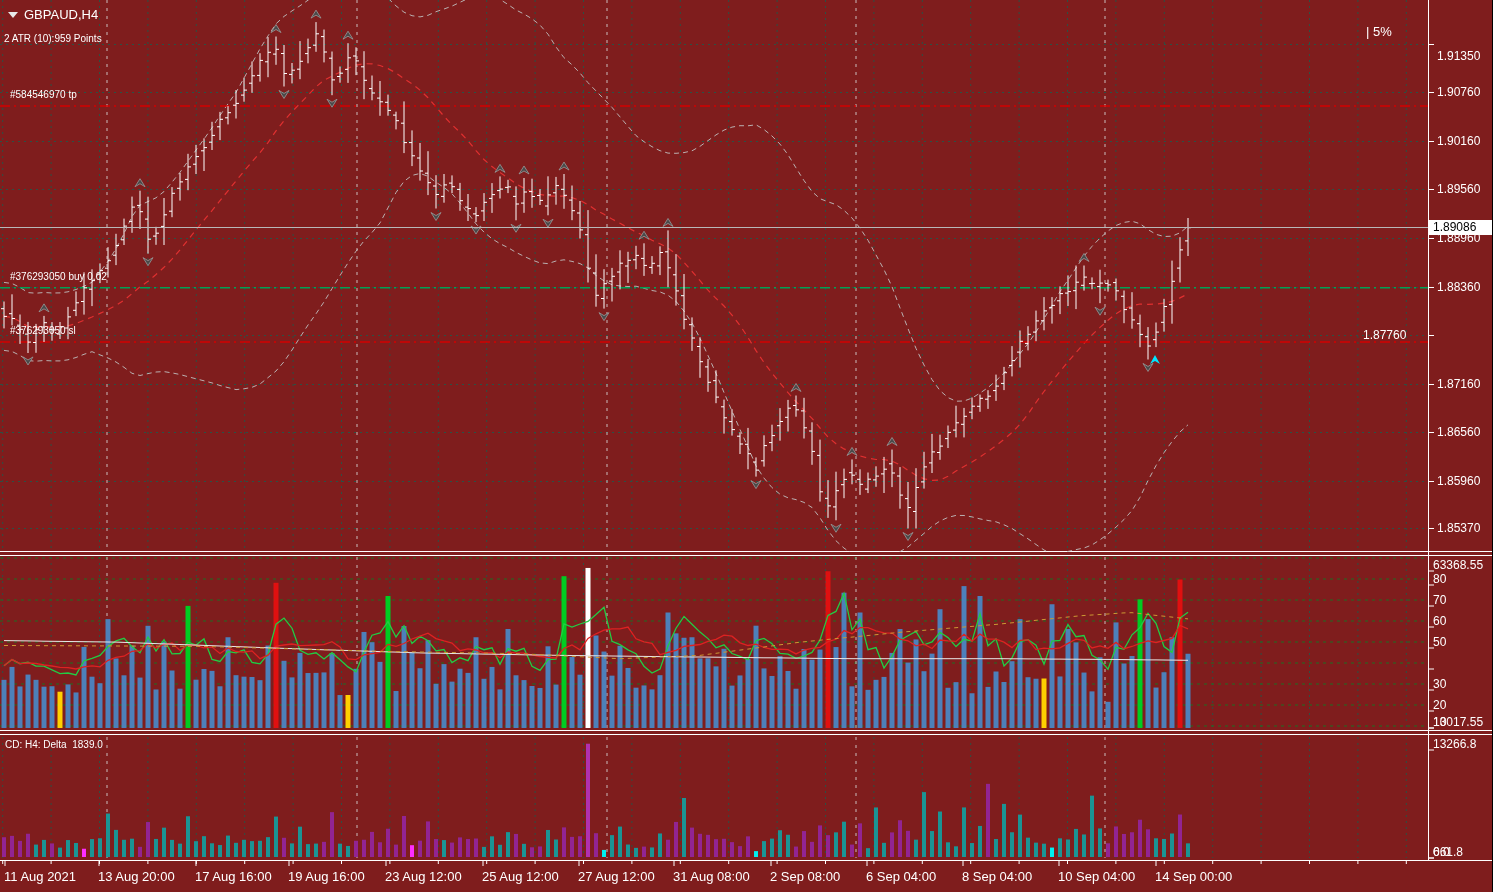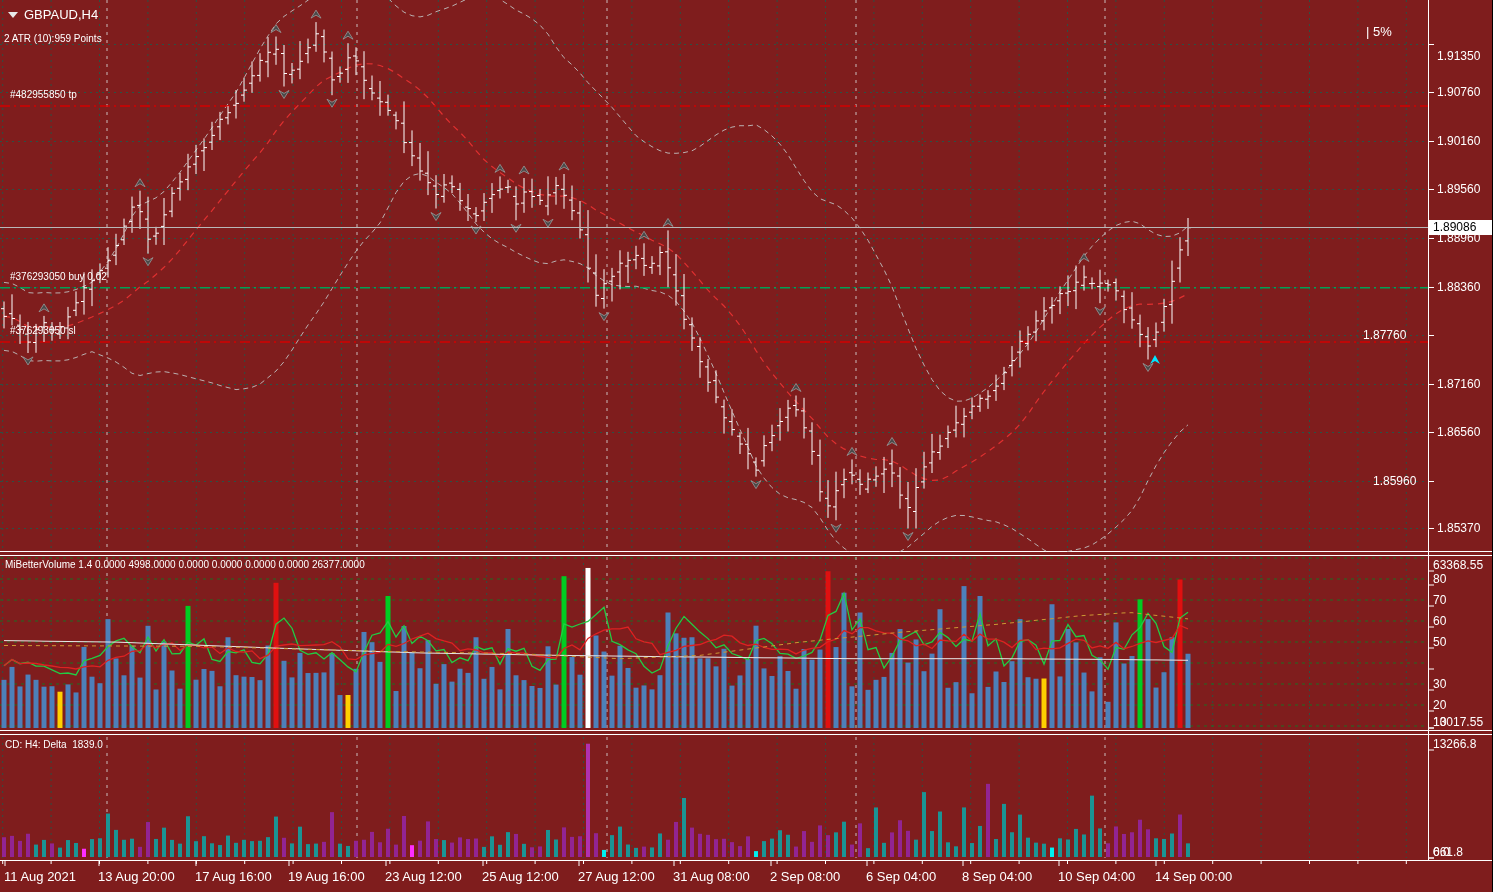"#482955850 tp" div.lbl { text: 482955850 -> 584546970 }
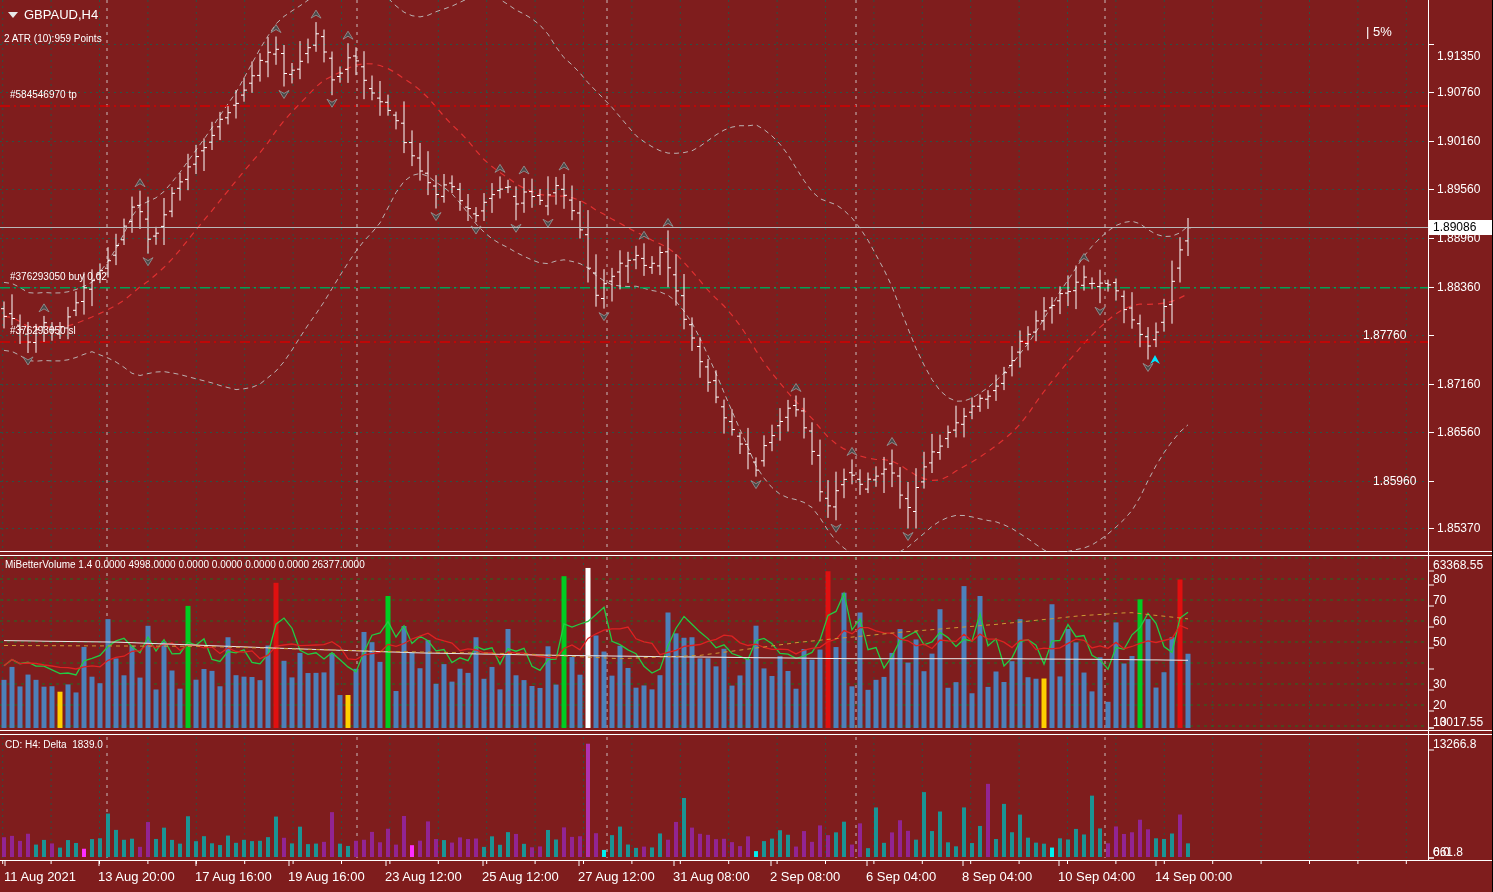"1.85960" div.axlbl { left: 1373px -> 1437px }
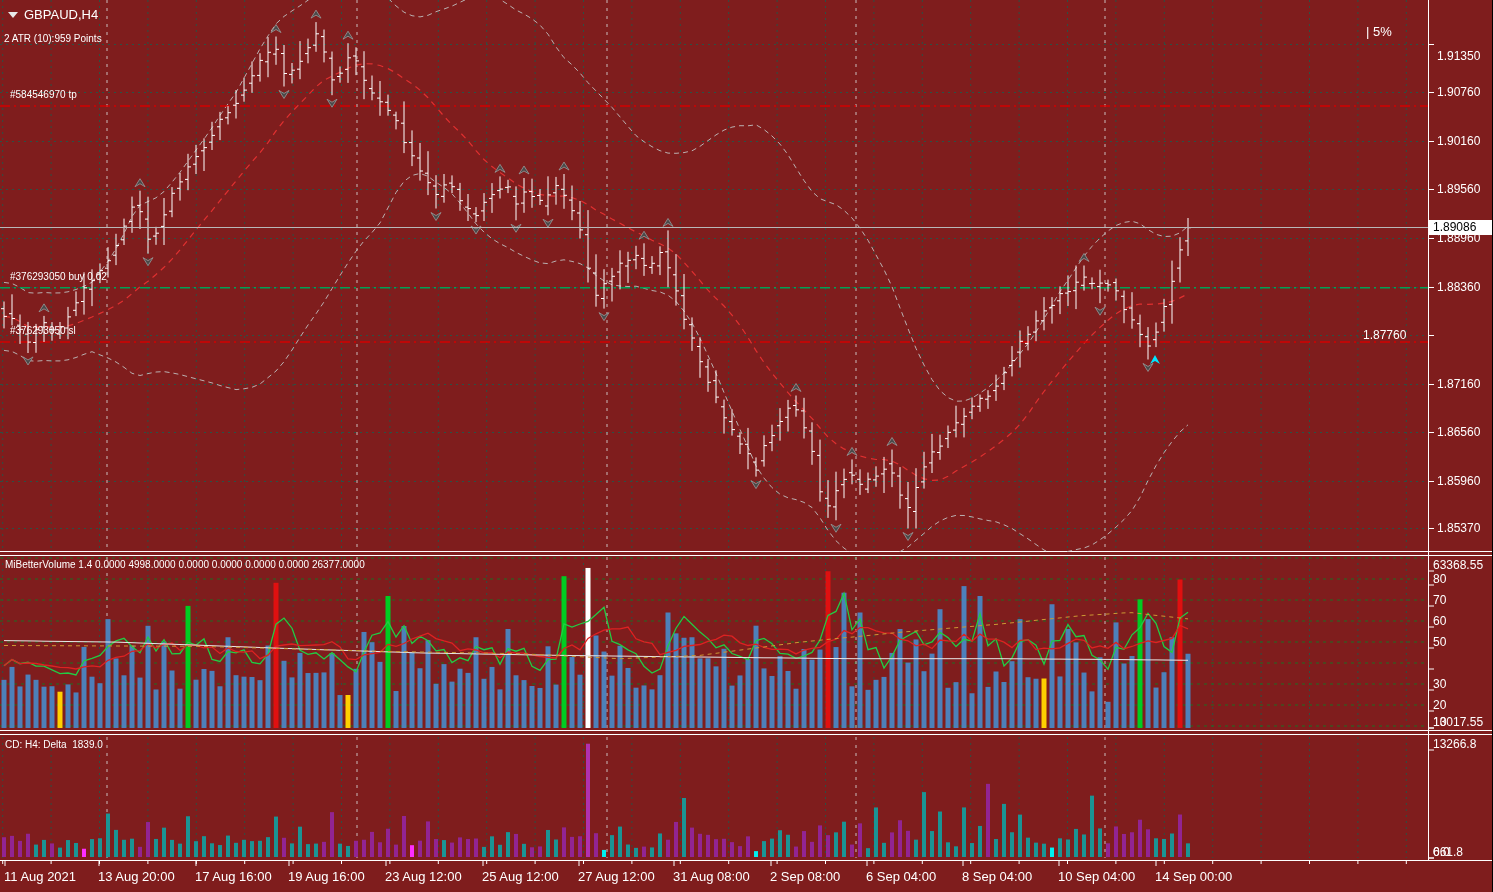"MiBetterVolume 1.4 0.0000 4998.0000" div.lbl { html: <div>MiBetterVolume 1.4 0.0000 4998.0000 0.0000 0.0000 0.0000 0.0000 26377.0000</div> -> none }
